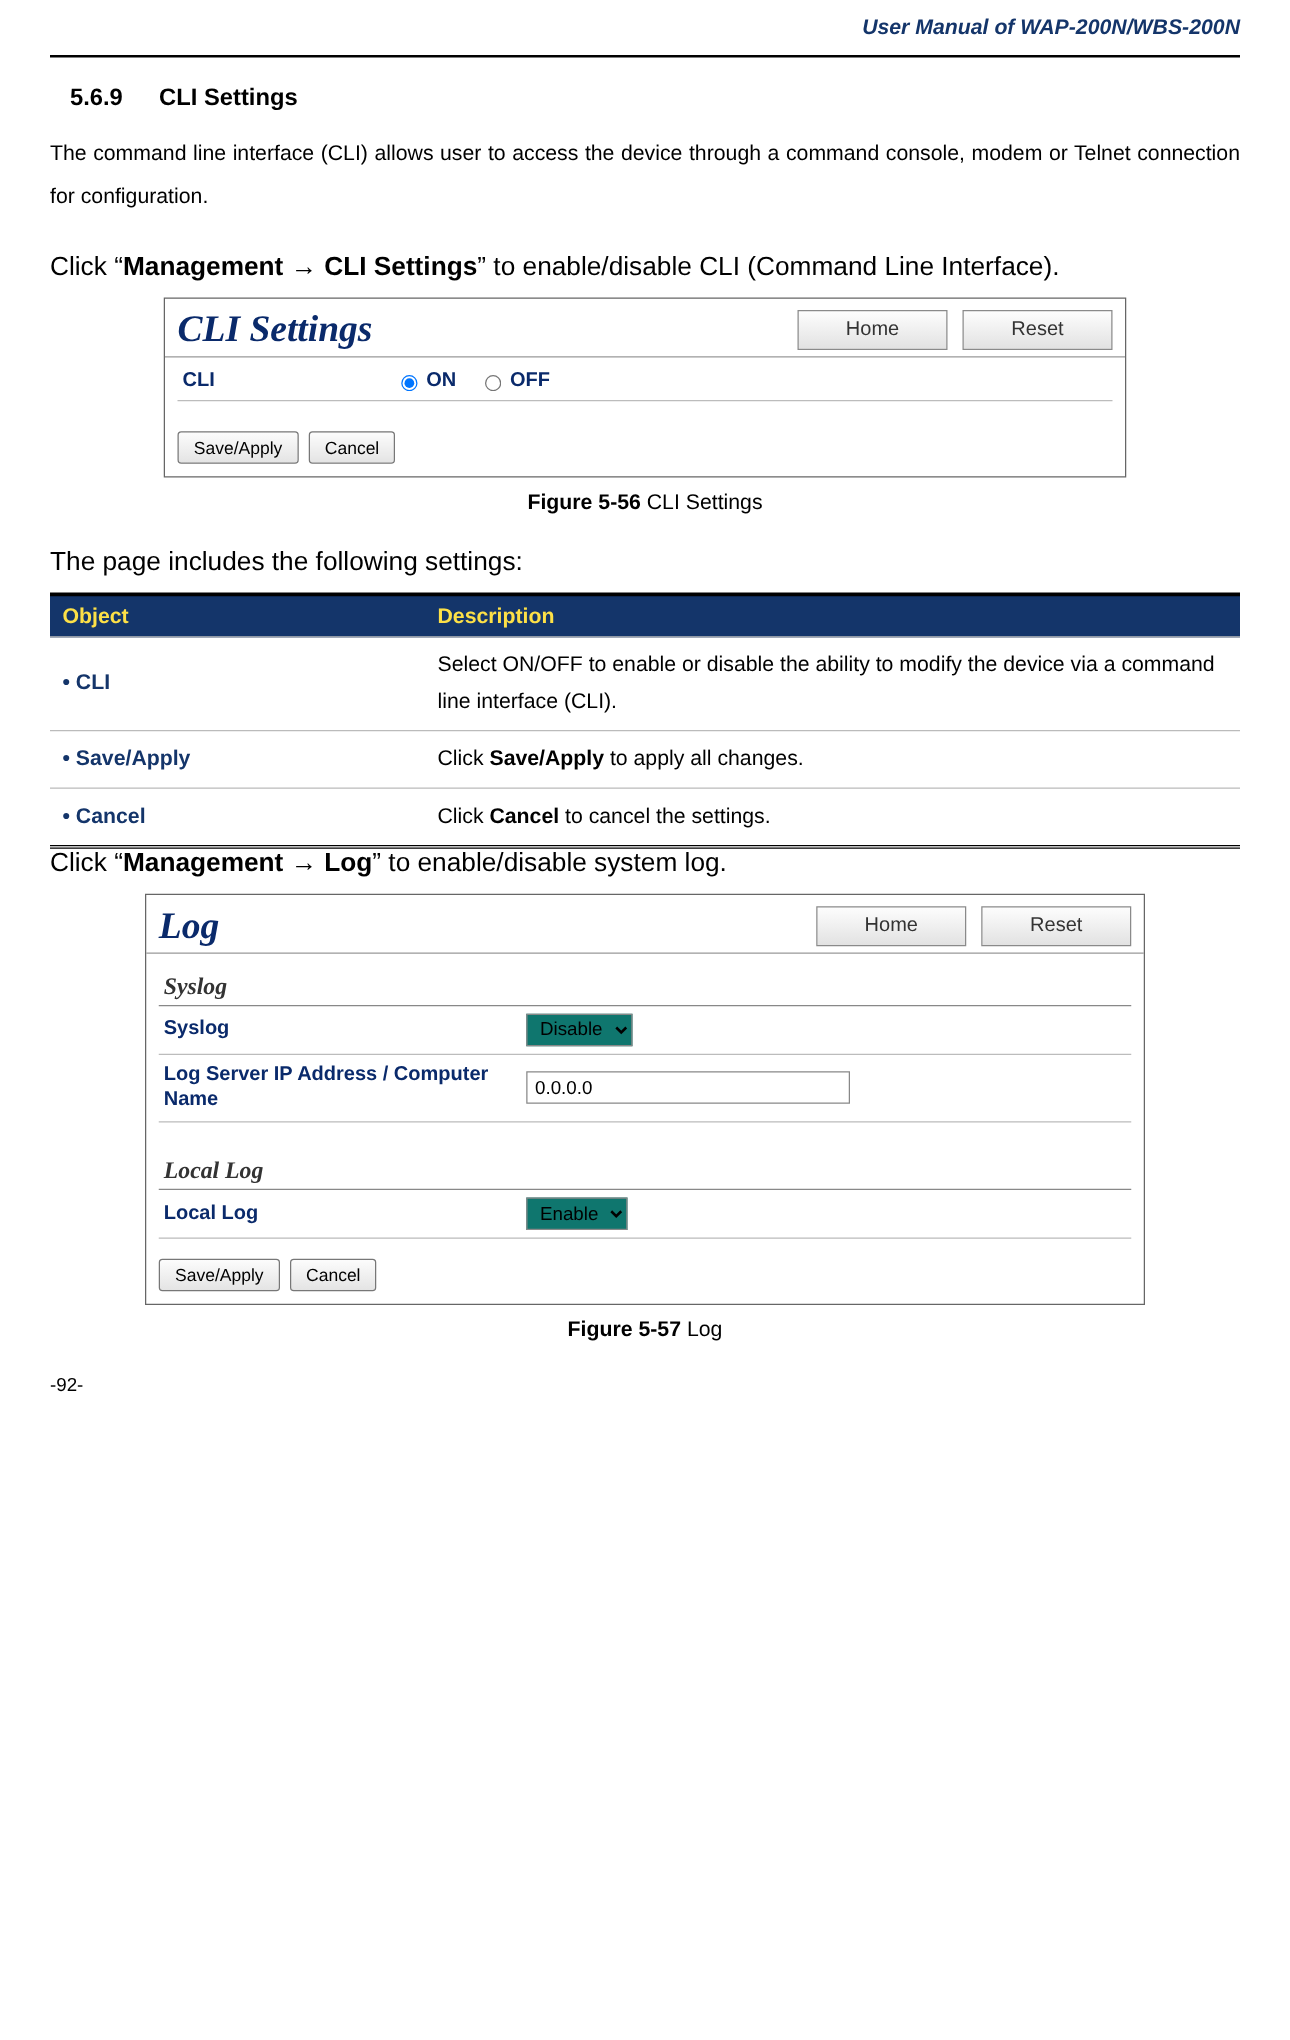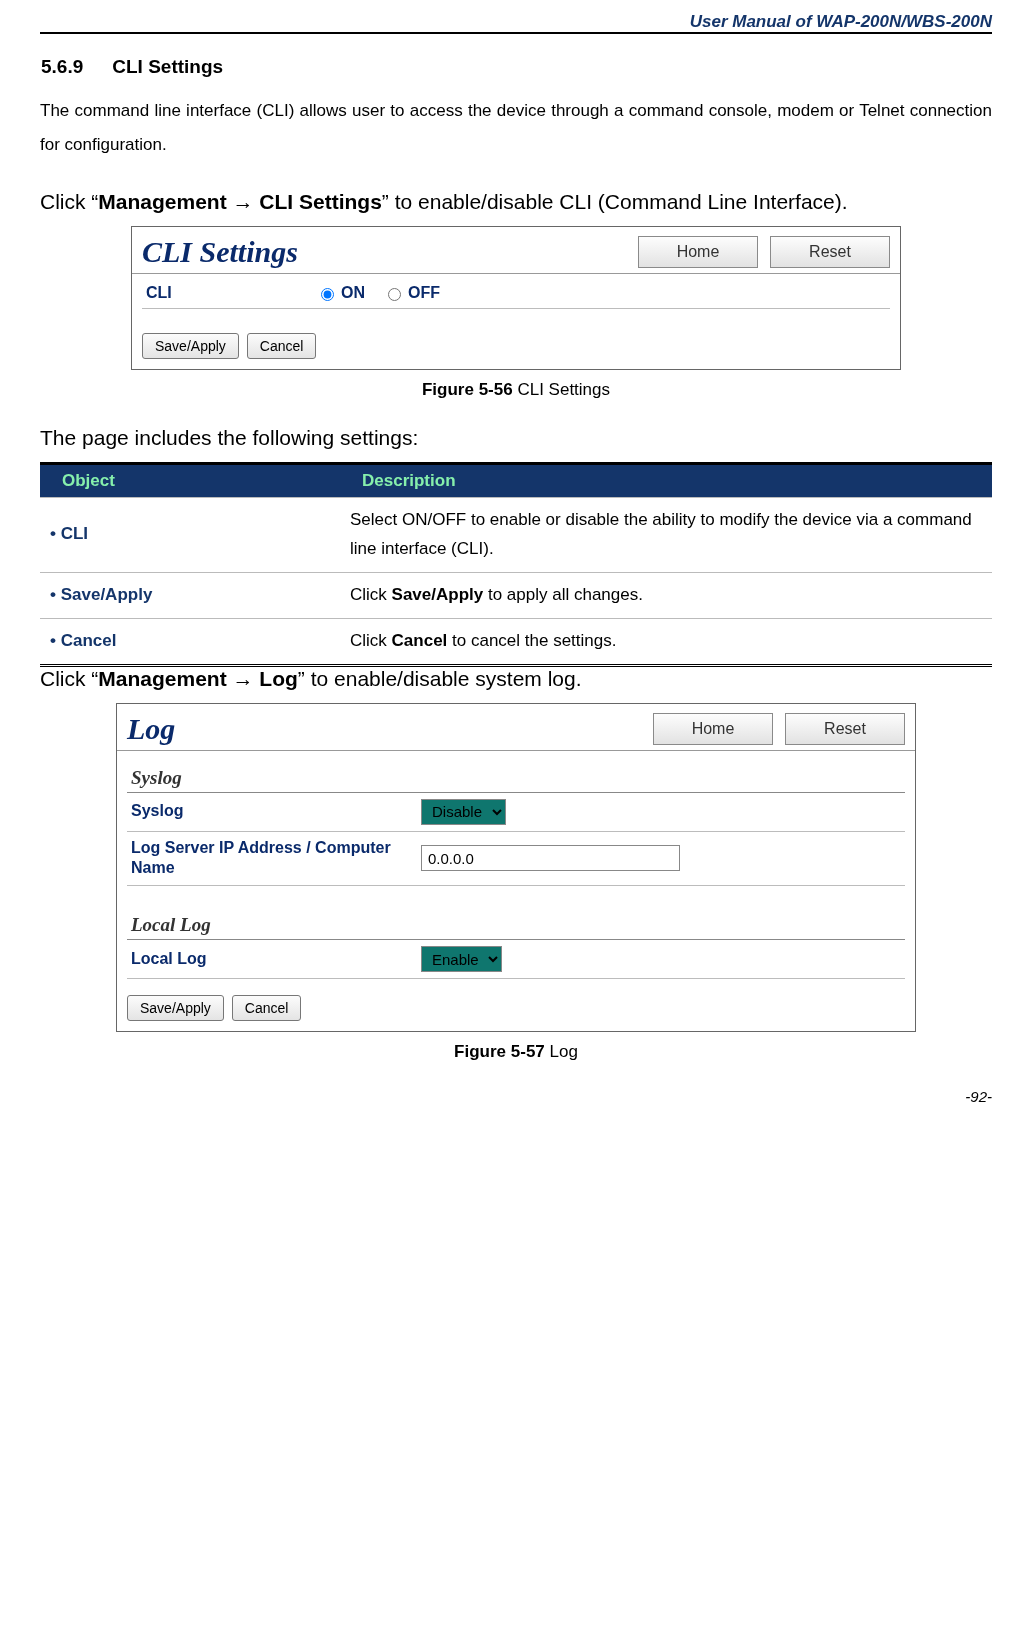"User Manual of WAP-200N/WBS-200N" .header-right { padding-bottom: 0 -> 12px }
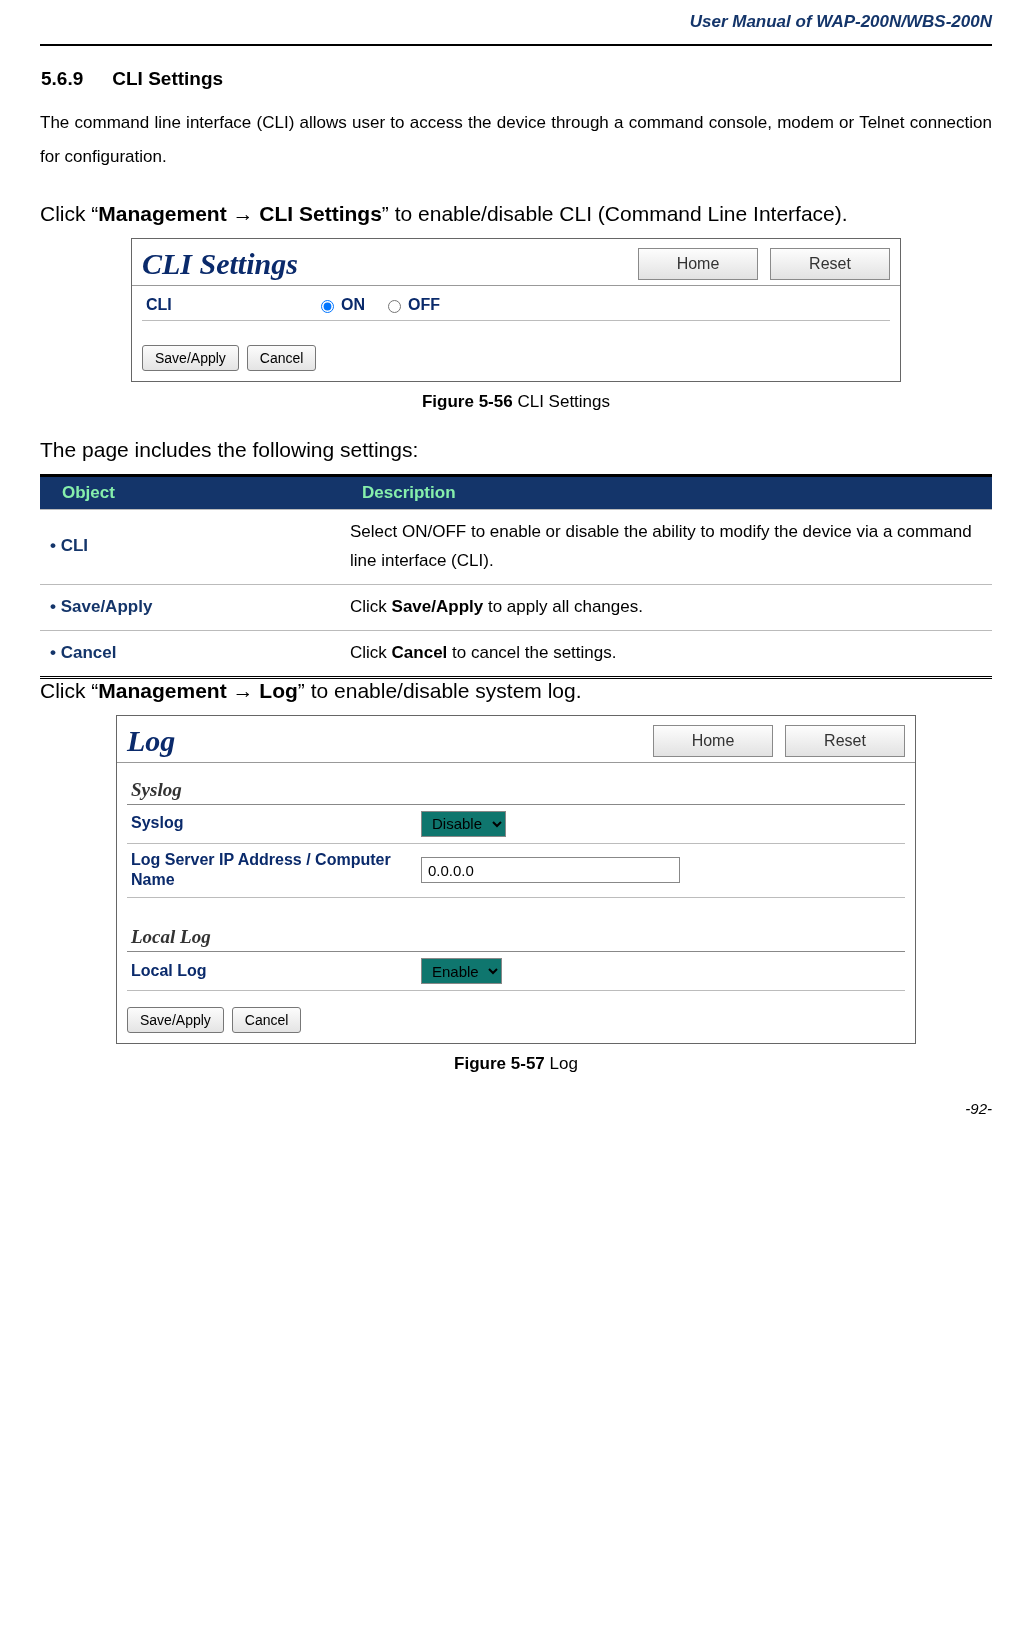"5.6.9 CLI Settings" h3.section { margin: 0 0 16px 1px -> 0 0 16px 16px }
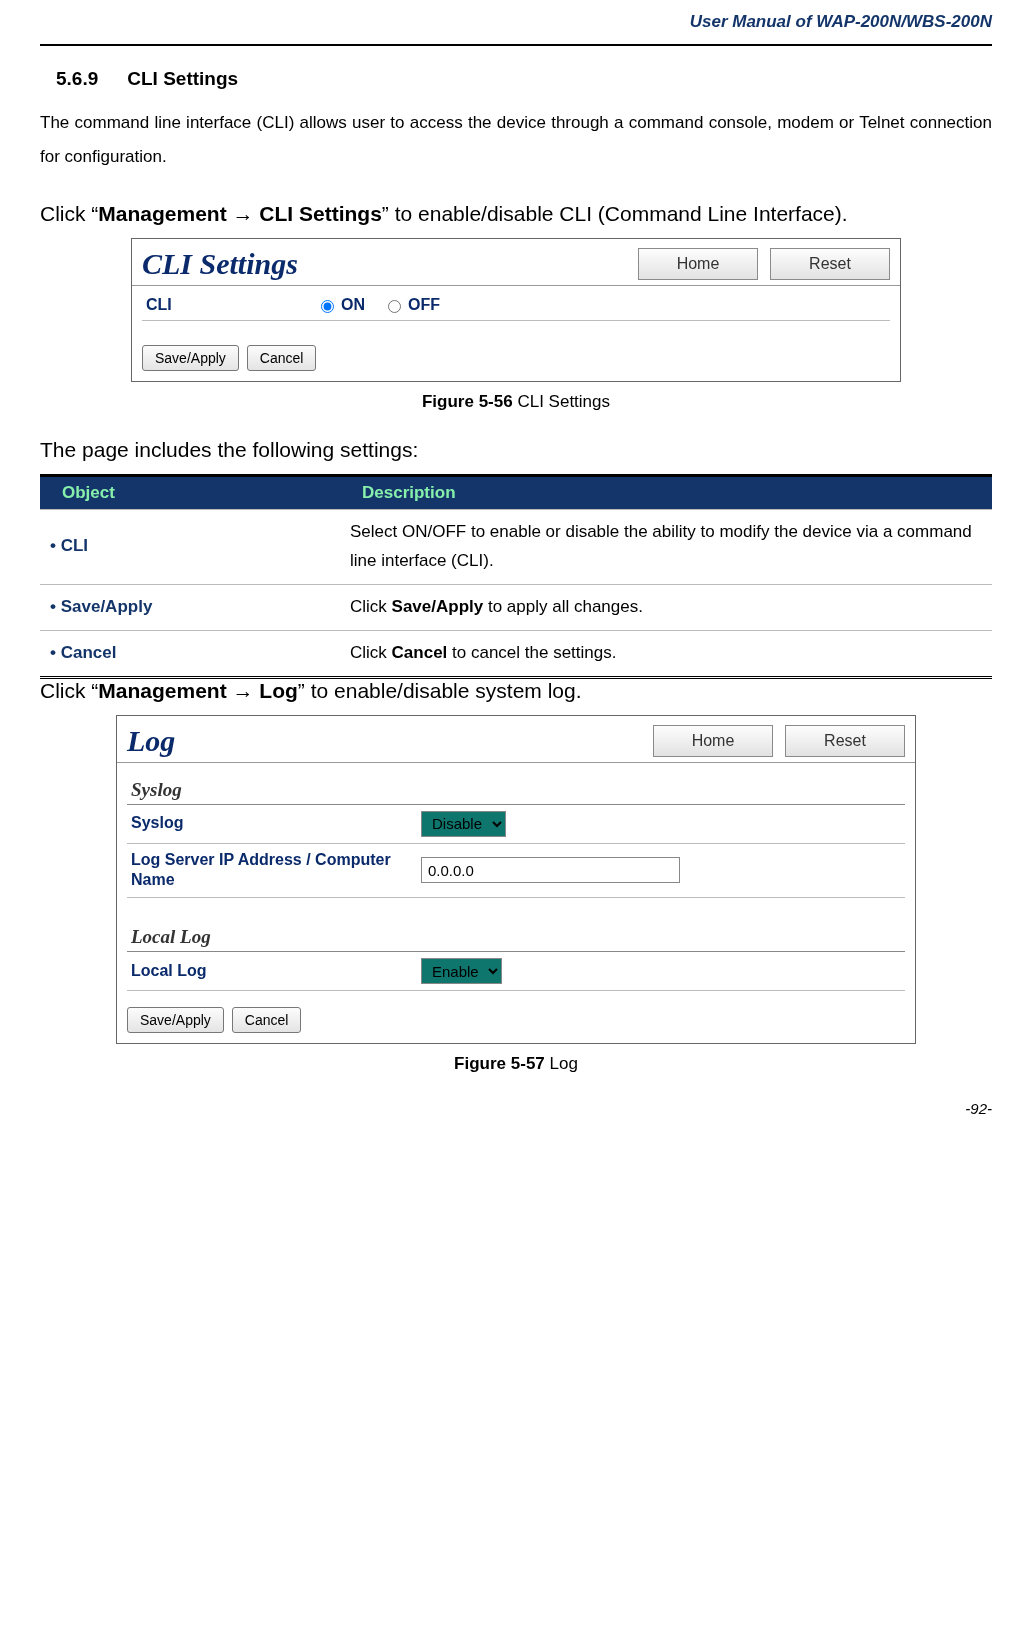"Object" table.settings th { color: #86efac -> #fde047; padding: 6px 22px -> 6px 10px }
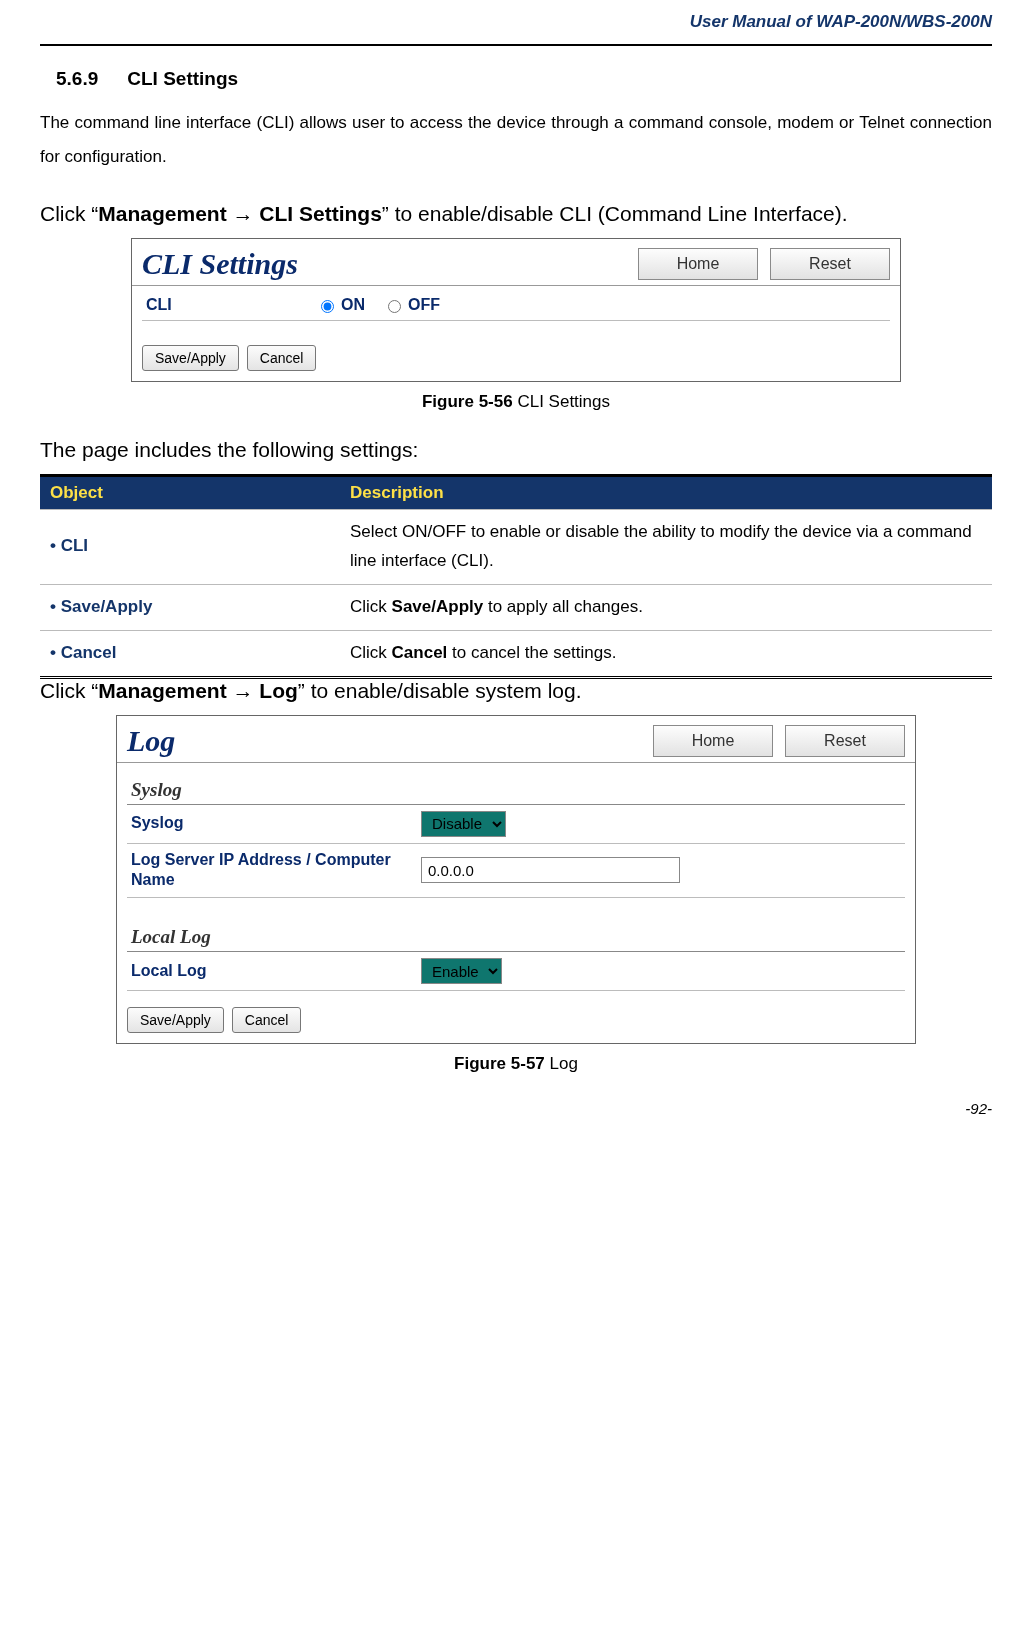"-92-" .footer { font-style: italic -> none; text-align: right -> left }
